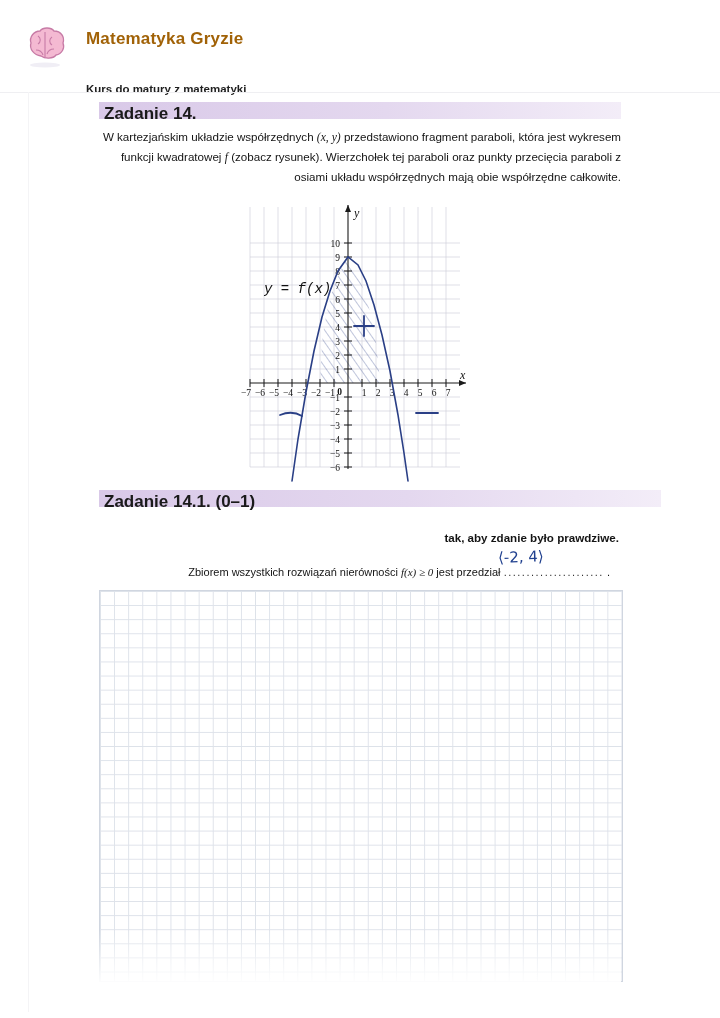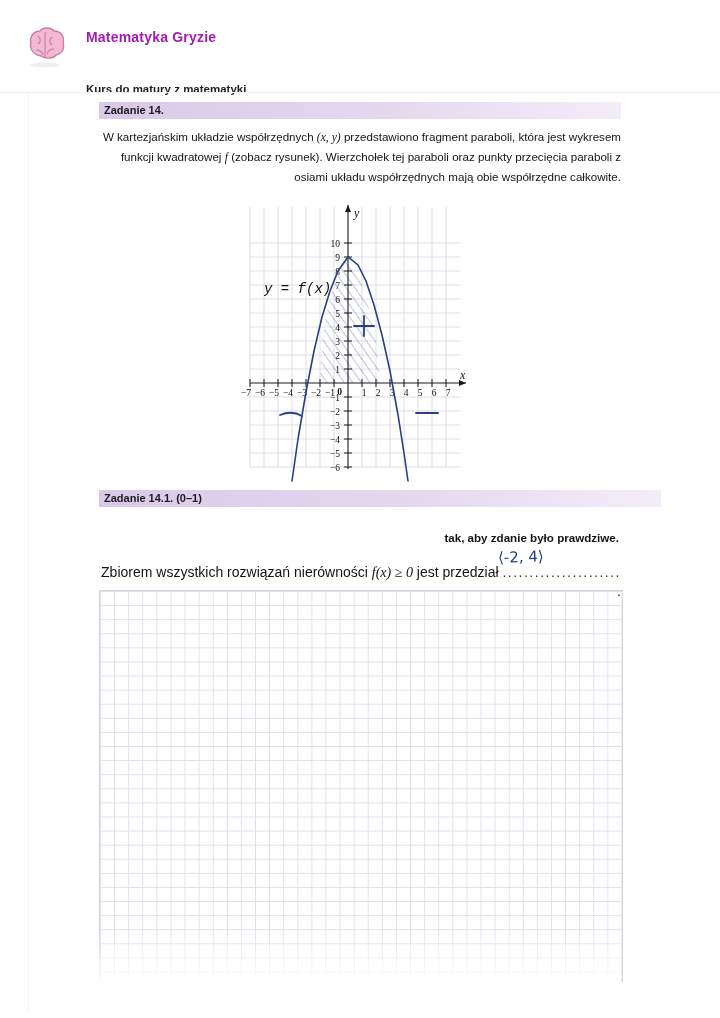"Matematyka Gryzie" .brand-title { color: #a21caf -> #a16207; font-size: 14px -> 17px }
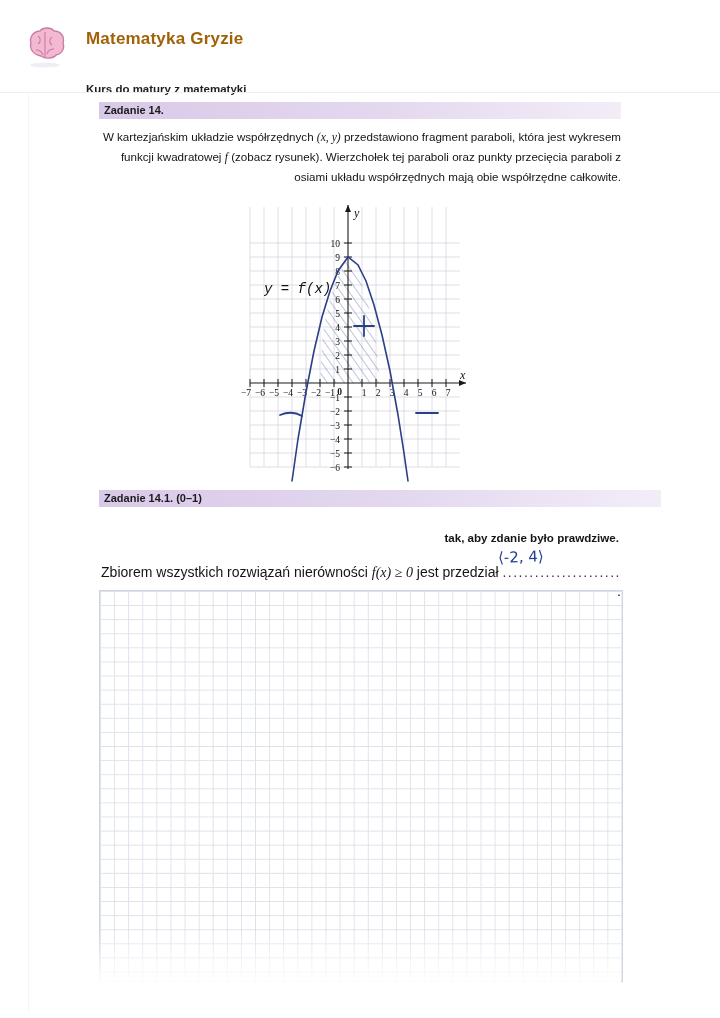"Zadanie 14." .task-banner .label { font-size: 11px -> 17px }
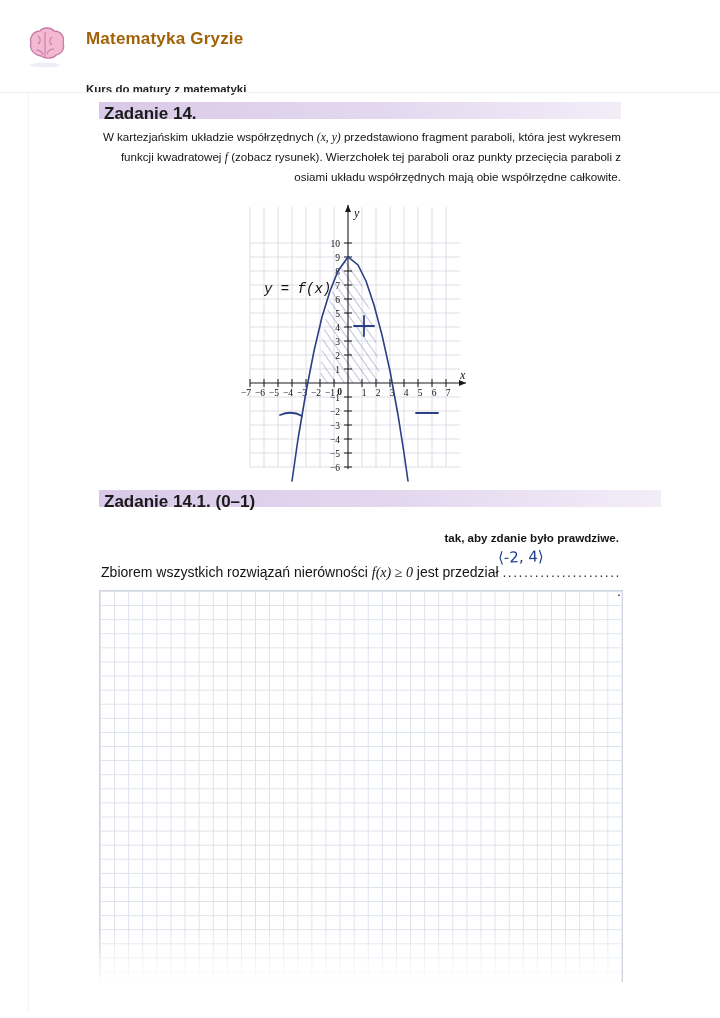"Zbiorem wszystkich rozwiązań nierówności" #task141-sentence { font-size: 14px -> 11px; left: 101px -> 90px }
